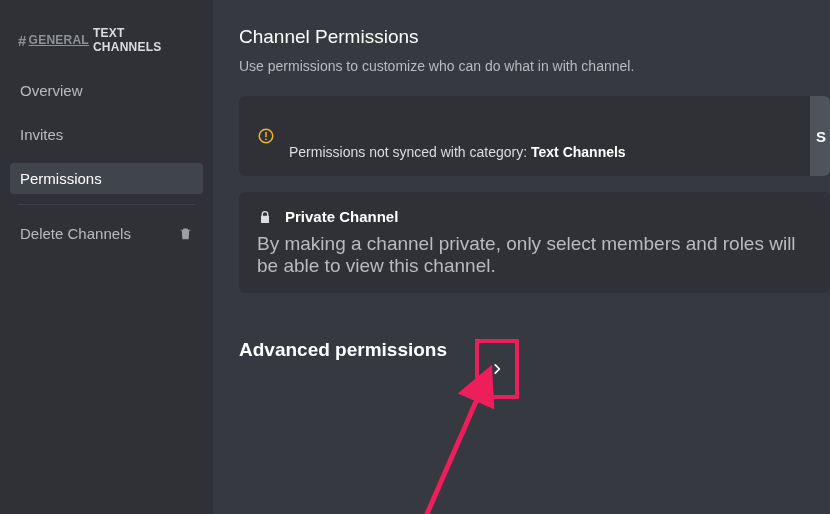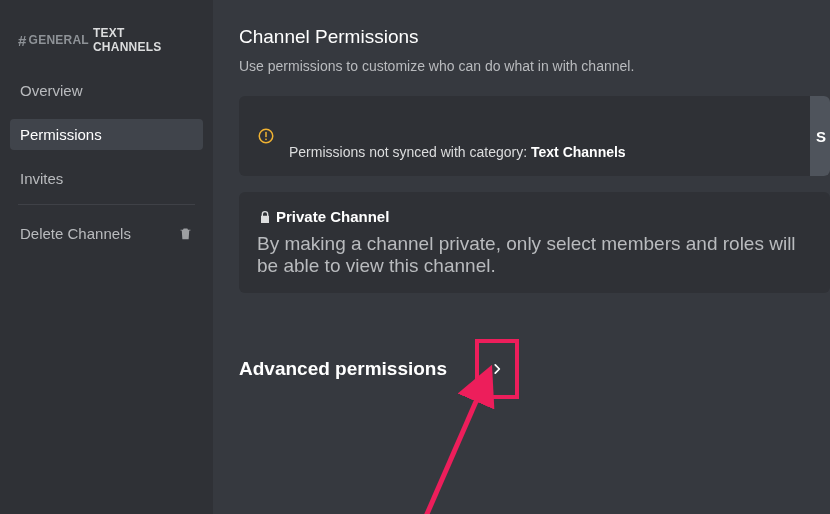"GENERAL" .sidebar-header .chname { text-decoration: none -> underline }
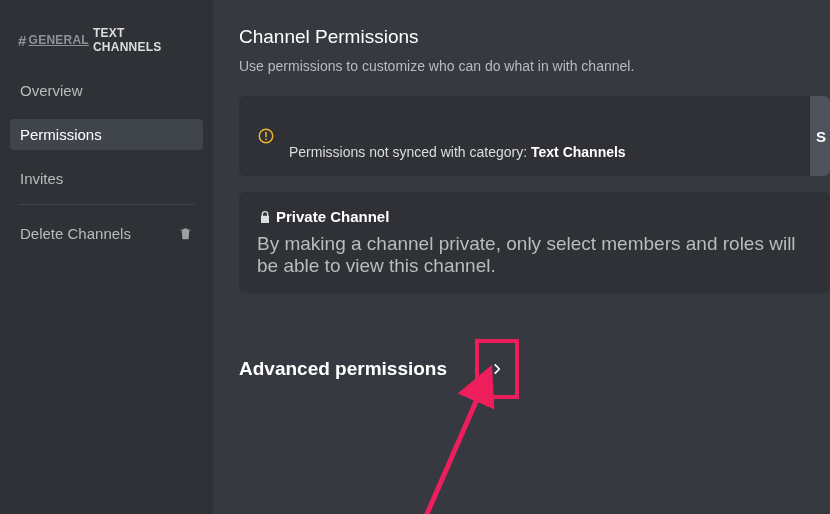"Permissions" div.sidebar-item { order: before "Invites" -> after "Invites" }
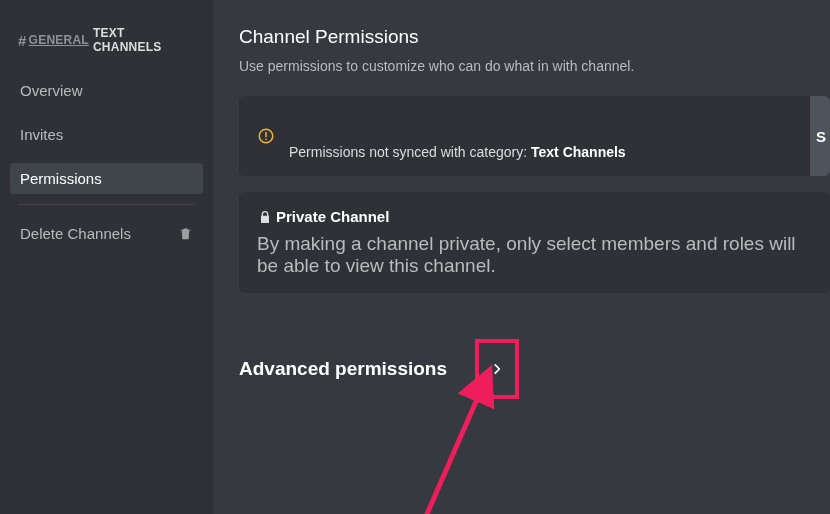"Private Channel" .private-card .pc-head { gap: 3px -> 12px }
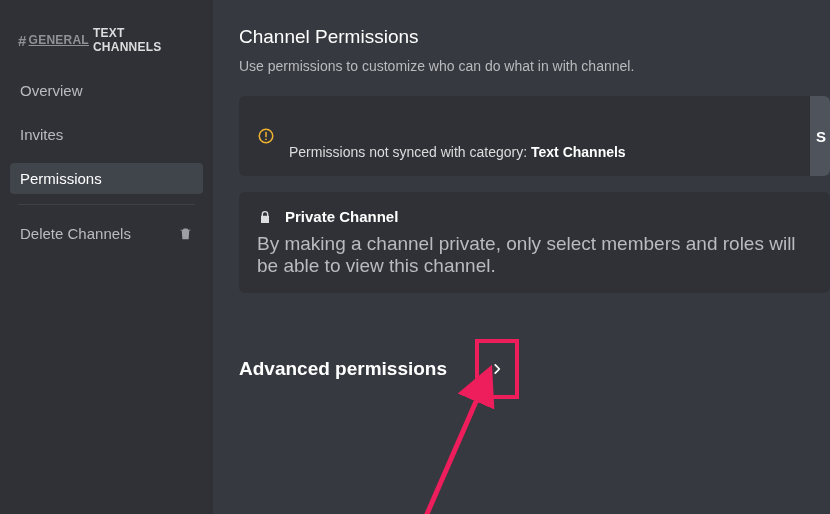"Advanced permissions" .adv-row { align-items: center -> none }
